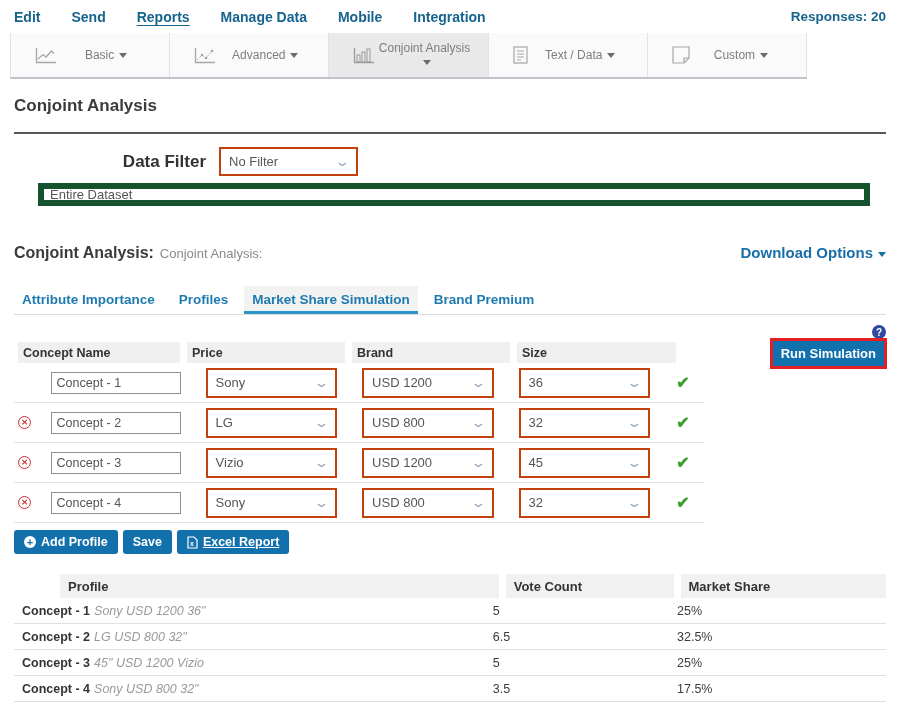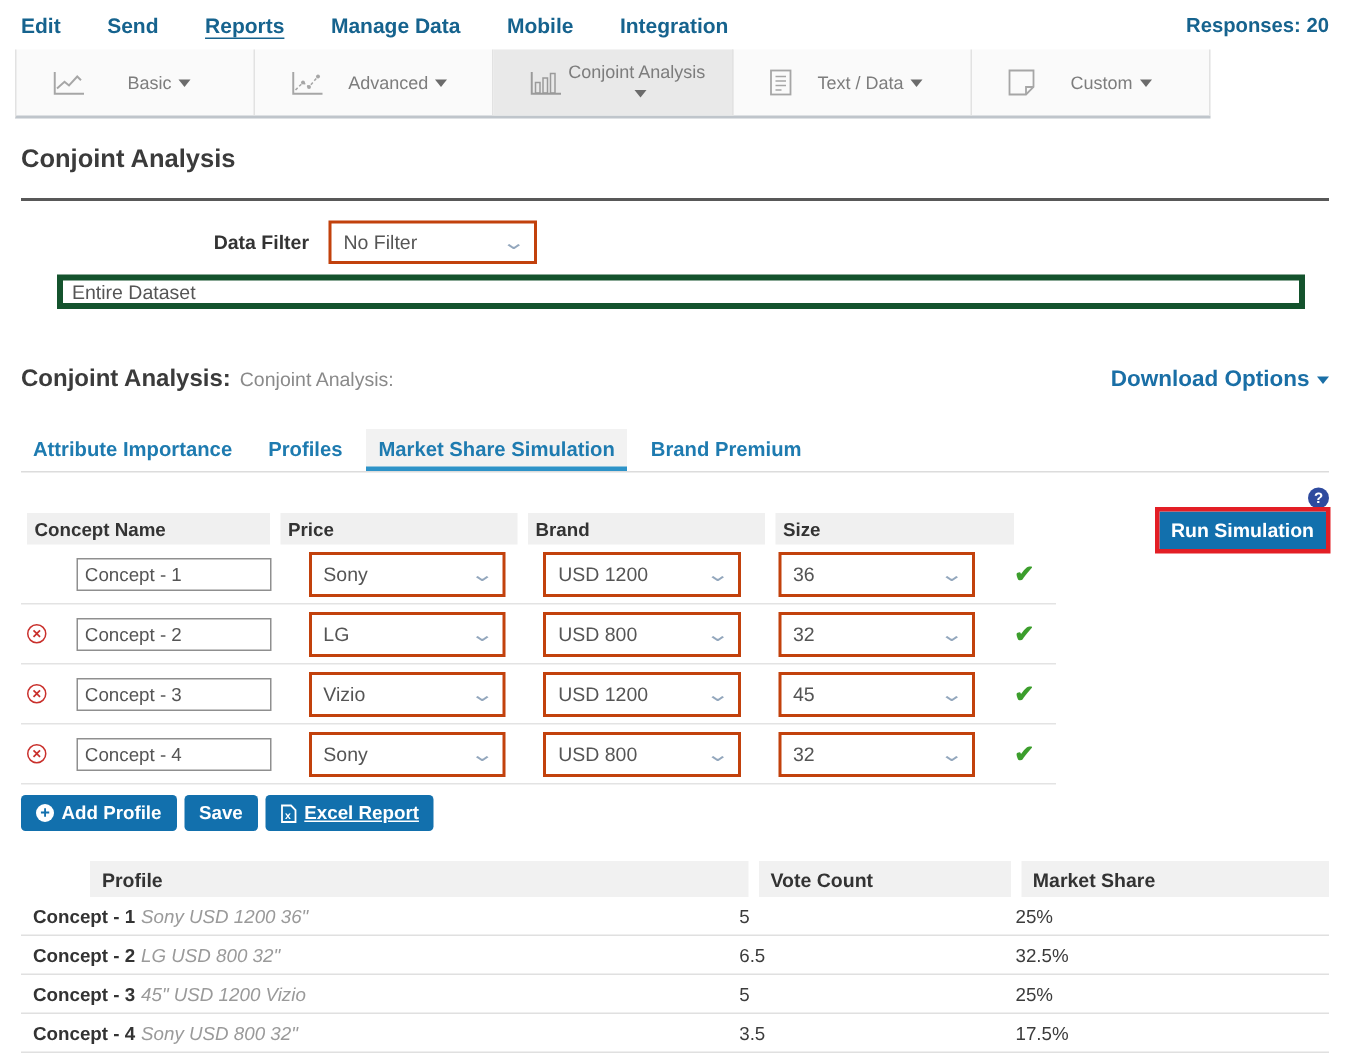"Data Filter" .filter-label { font-size: 13px -> 17px }
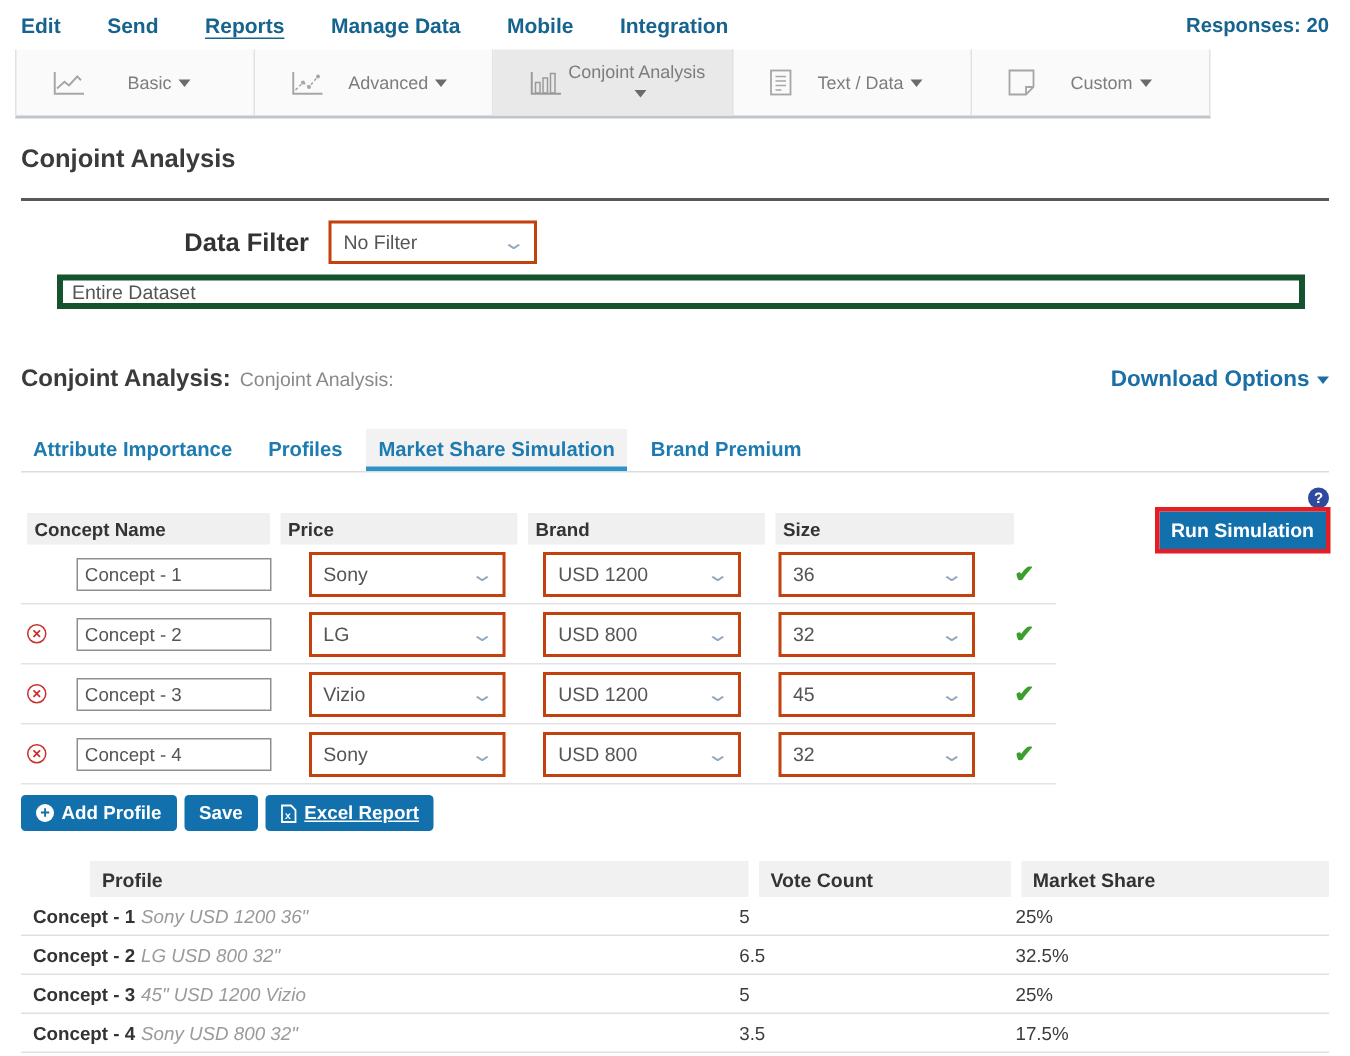"Entire Dataset" .dataset-input { border: 4px solid #14532d -> 6px solid #14532d }
